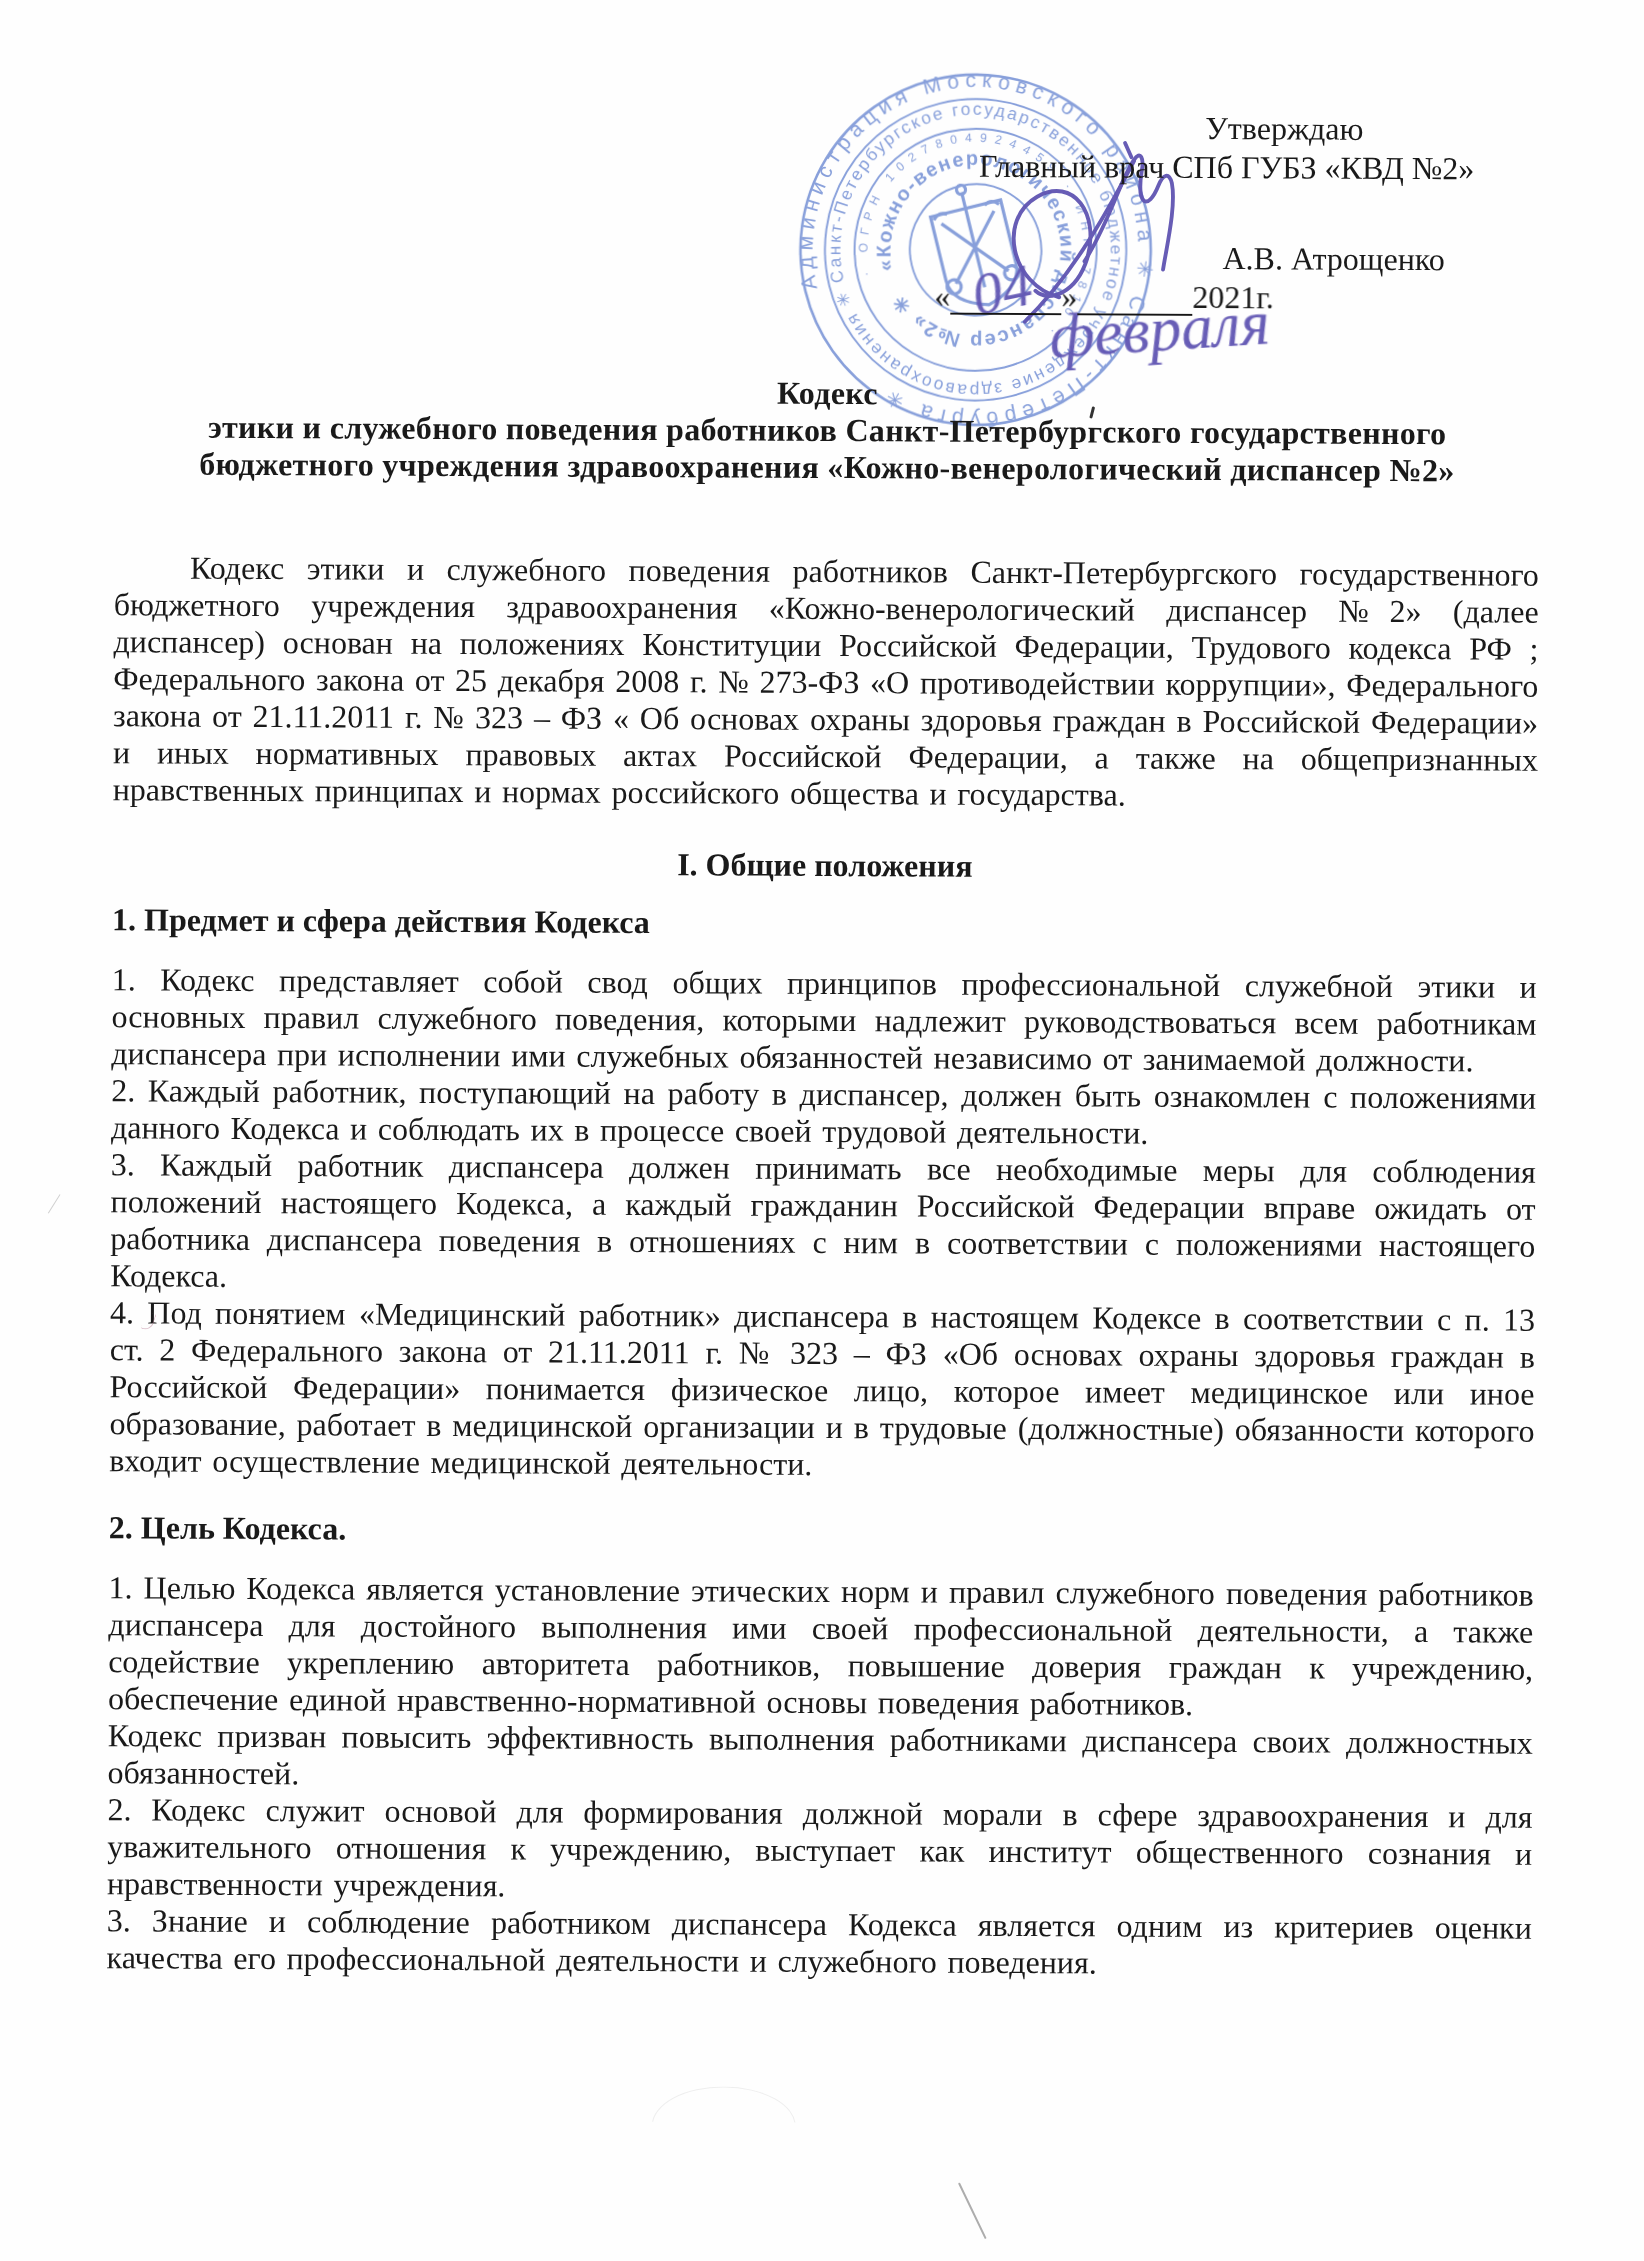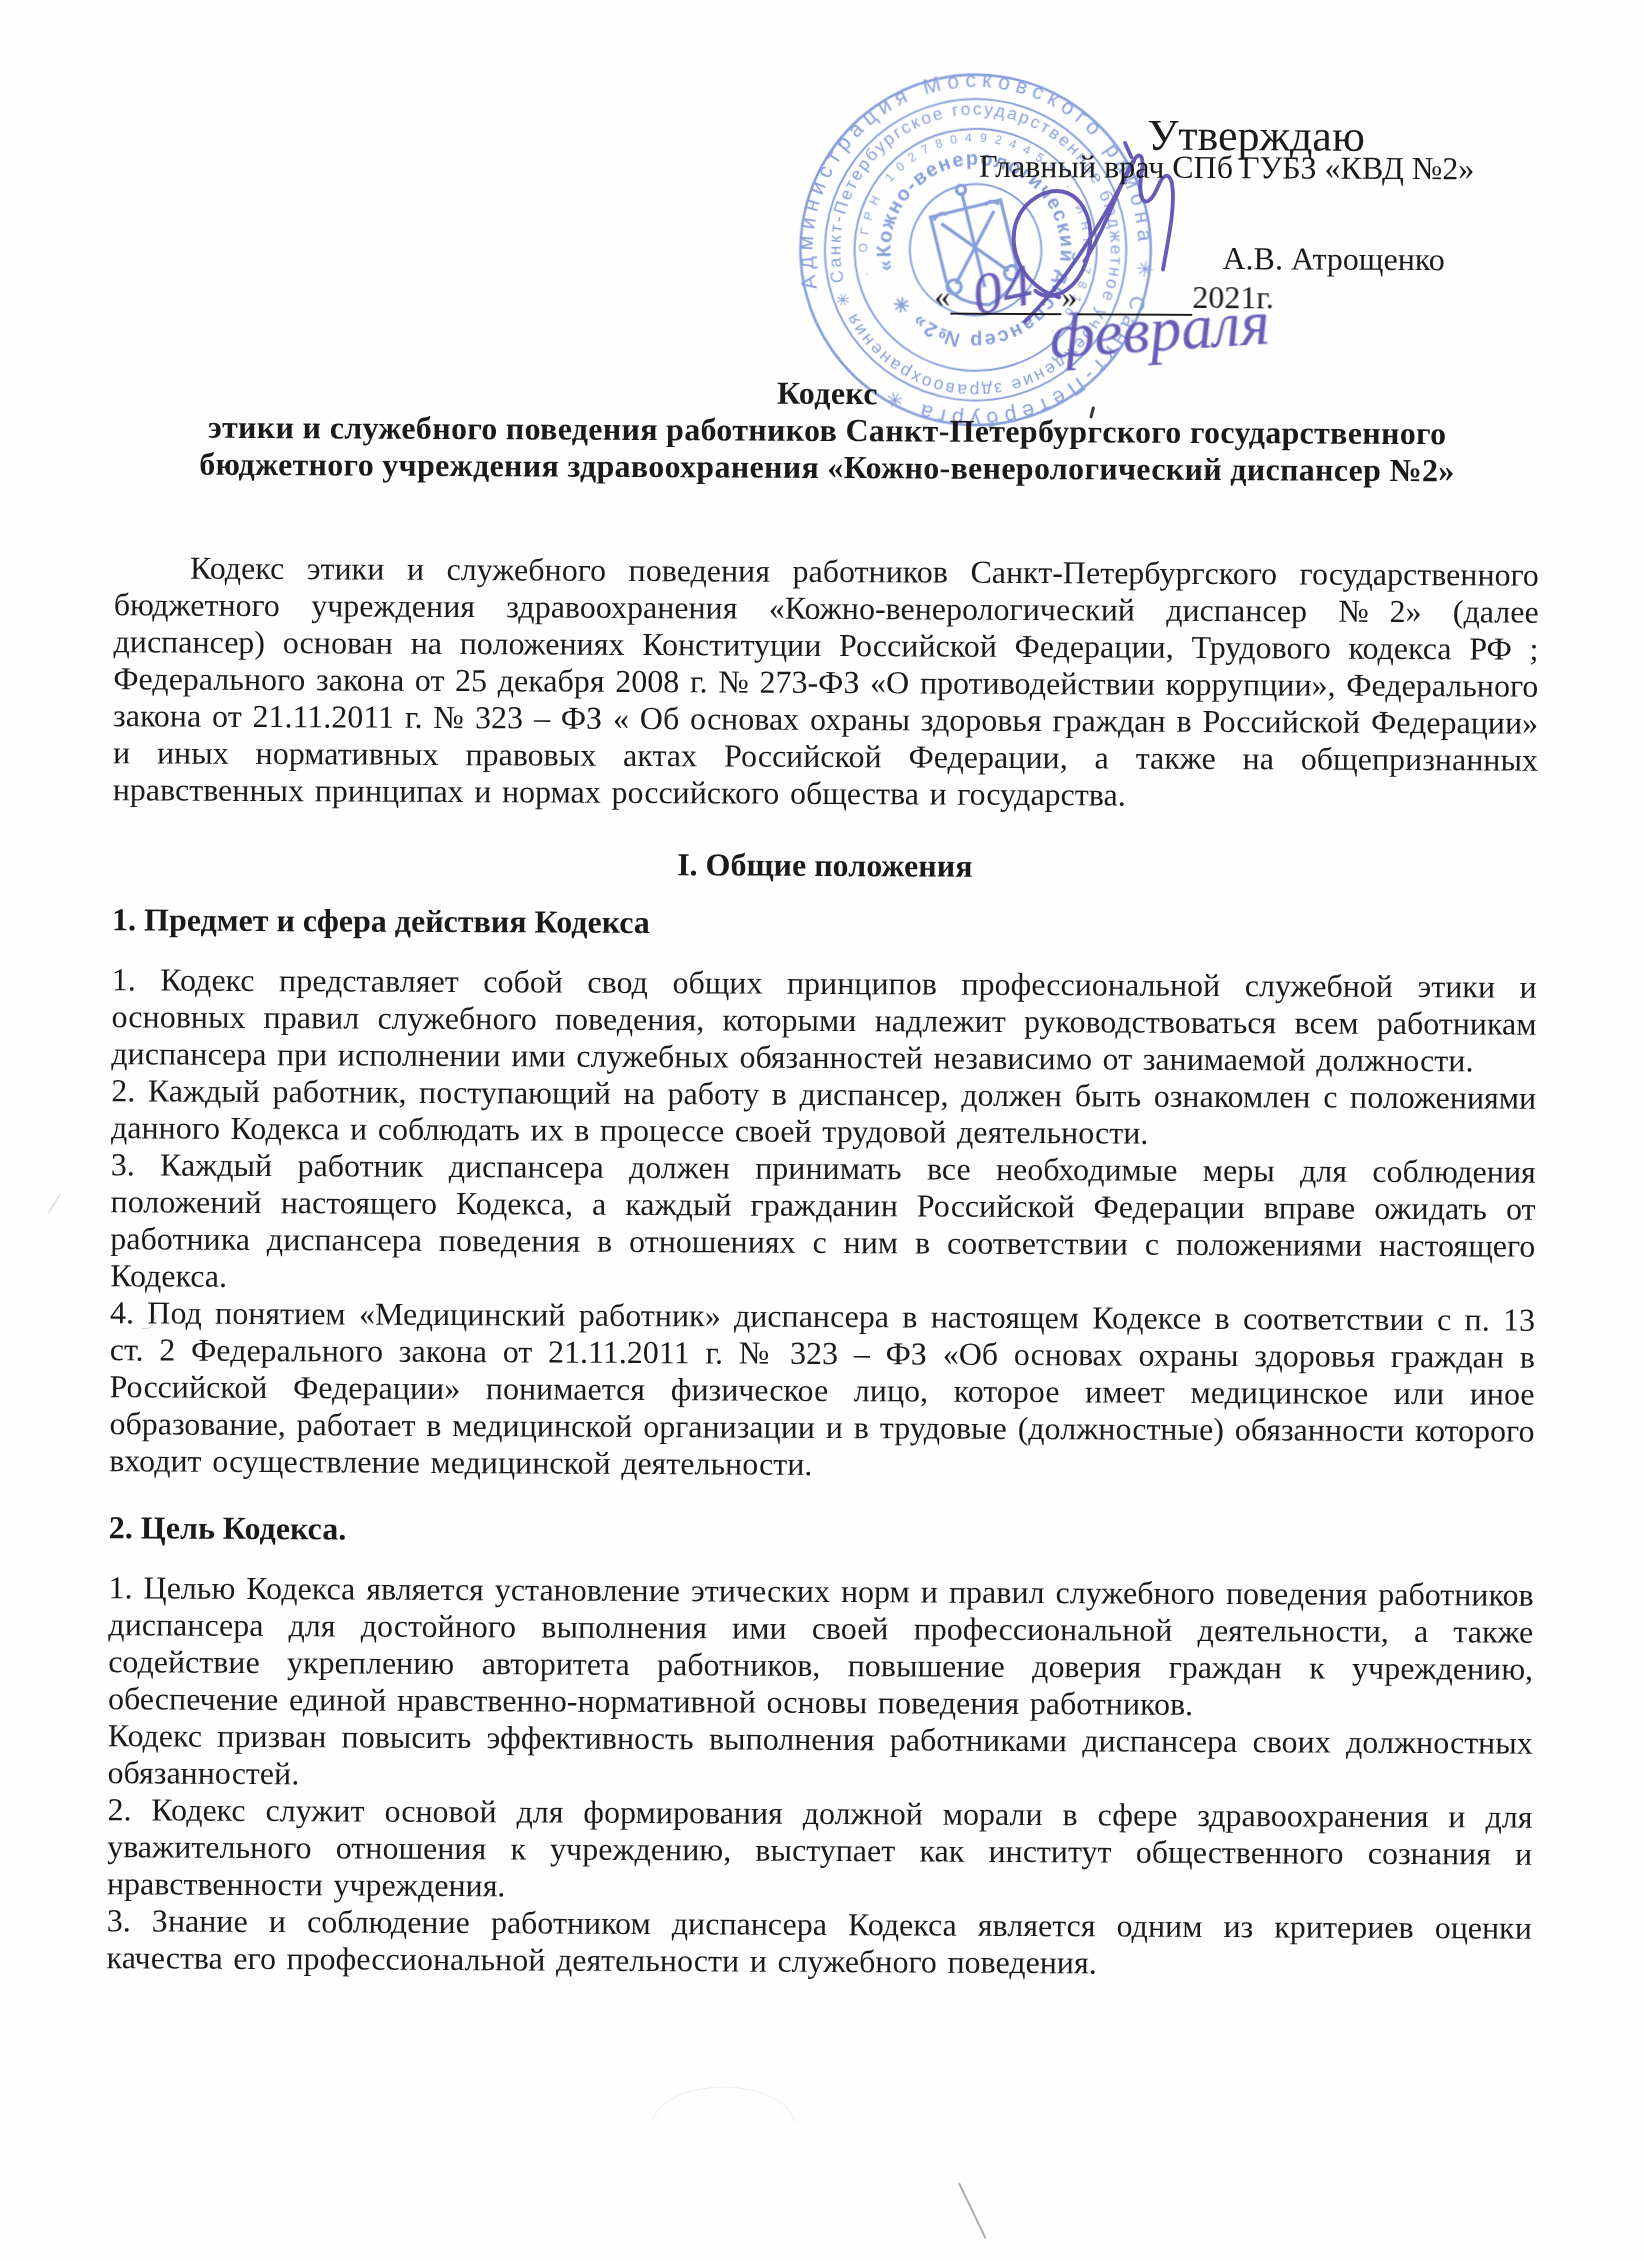"Утверждаю" .approve-word { font-size: 44px -> 32px; left: 1142px -> 1200px }
